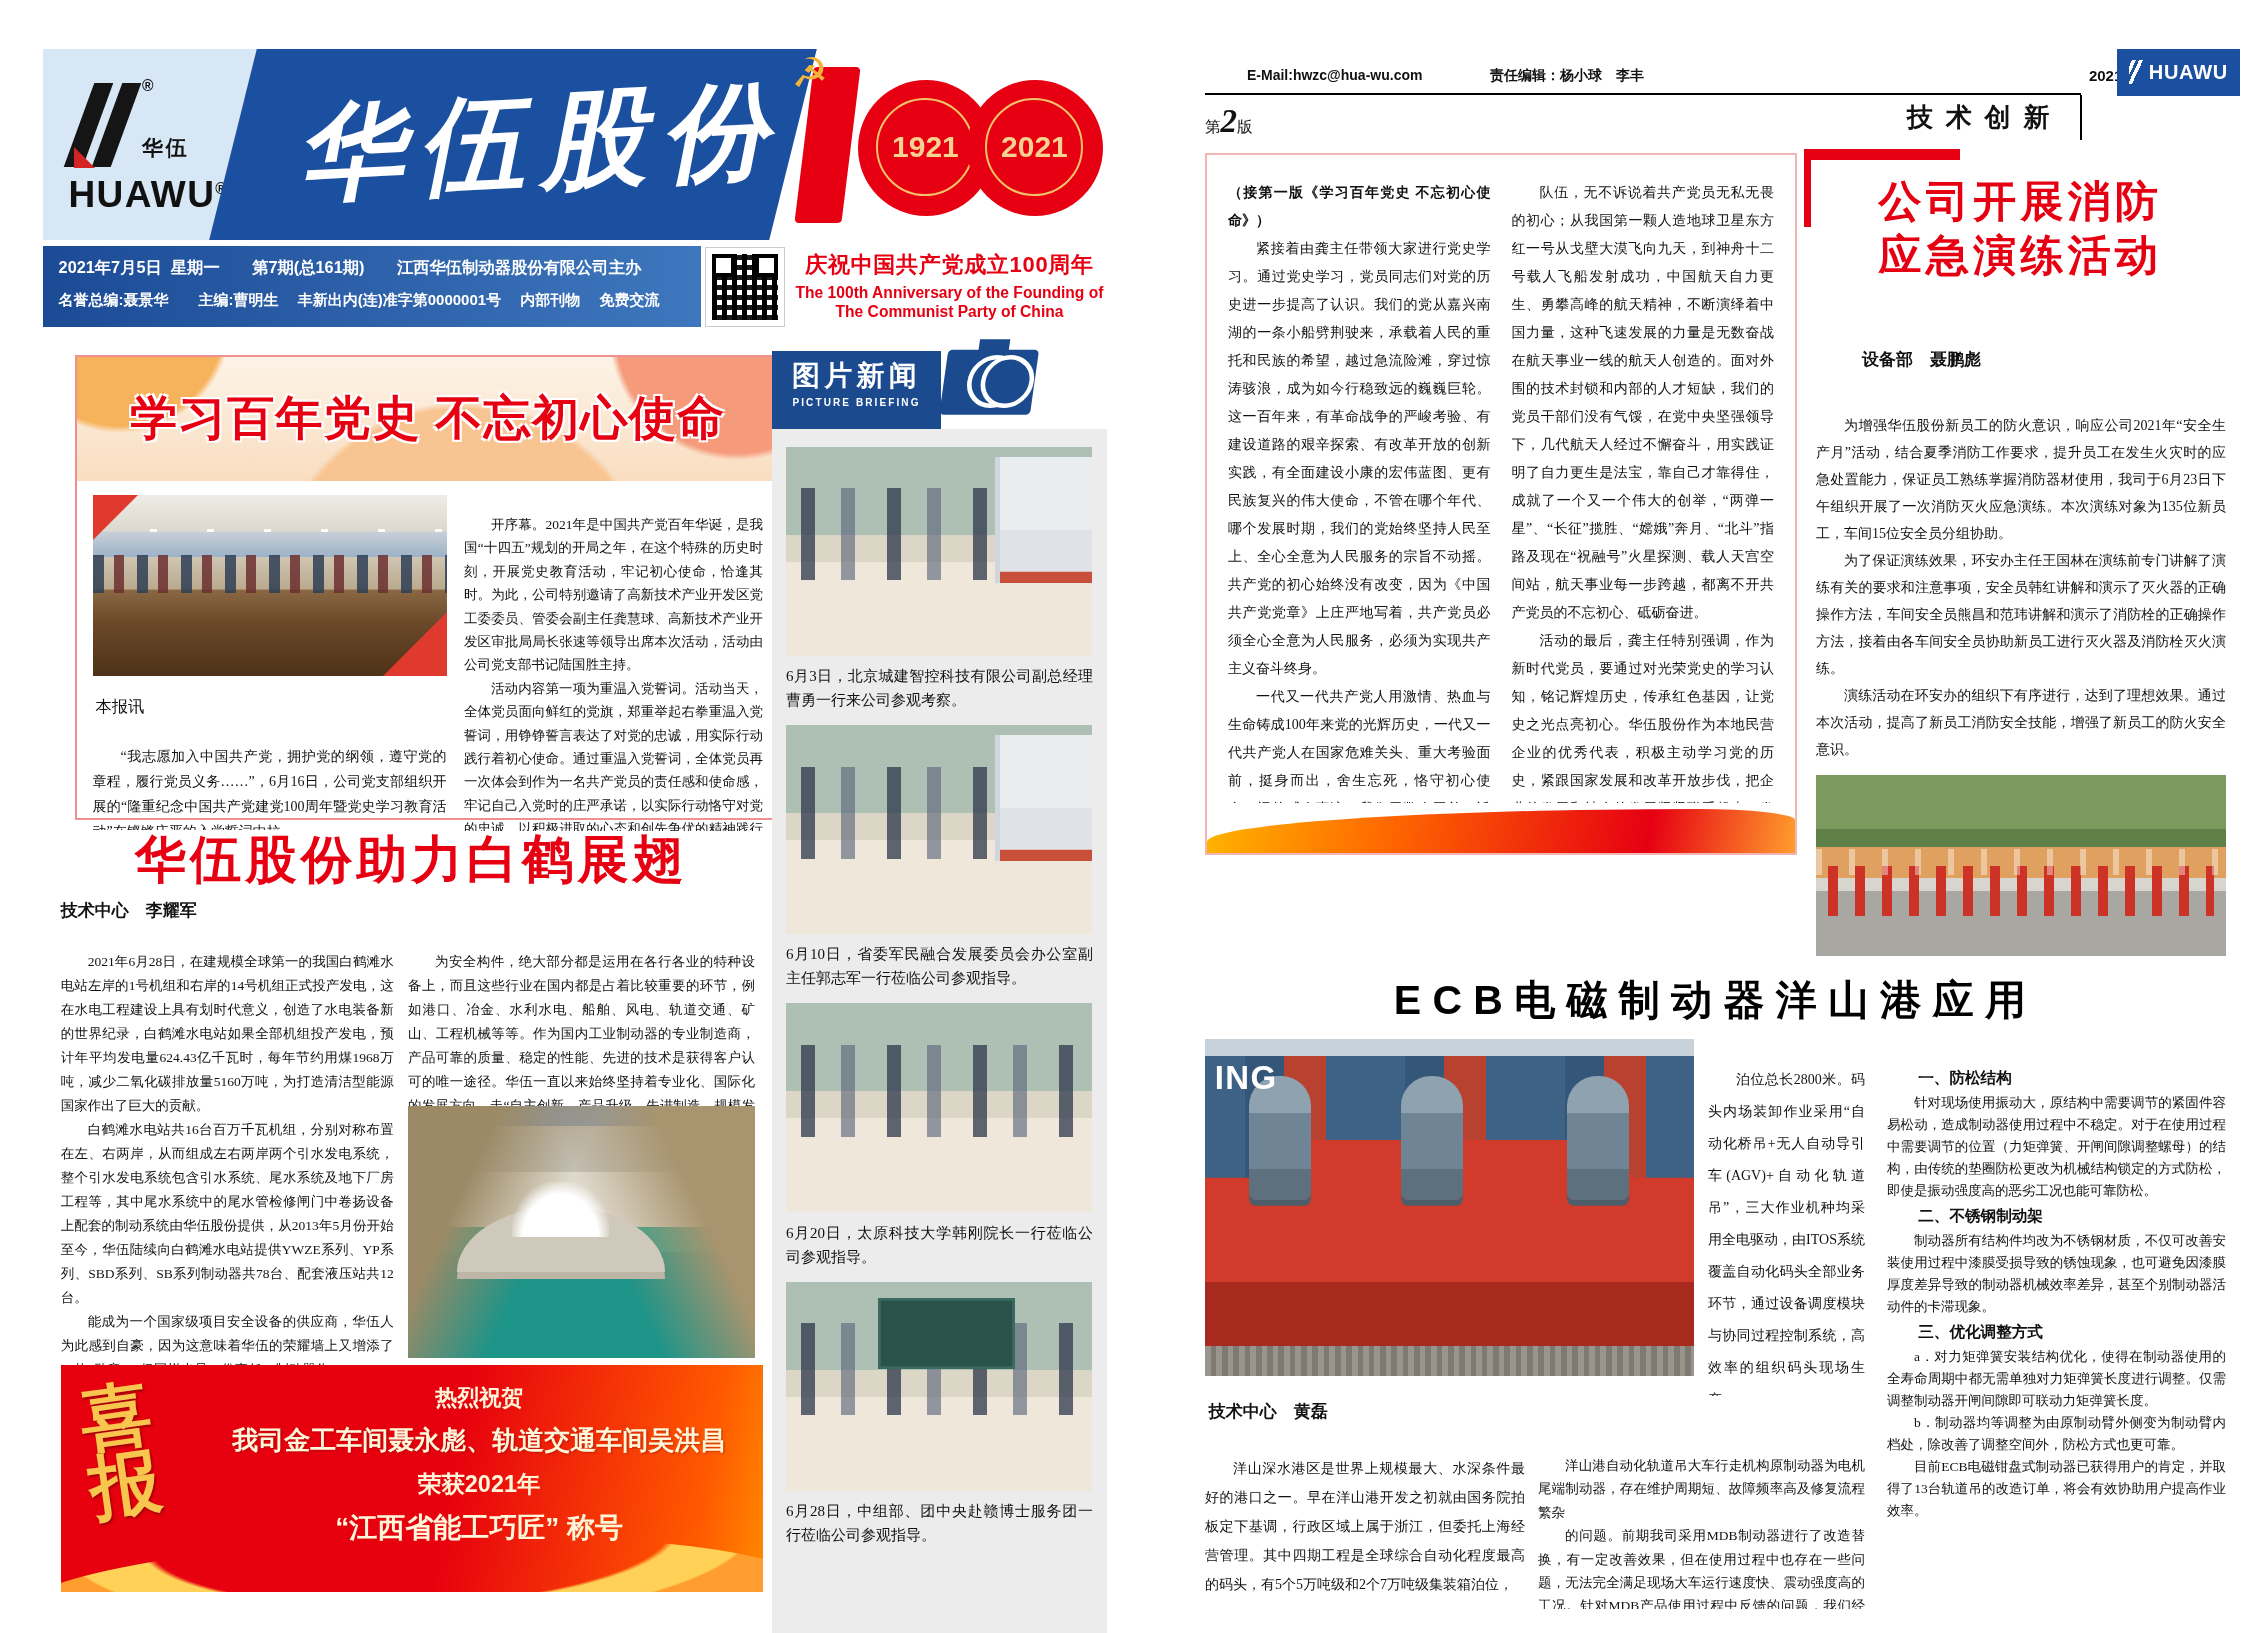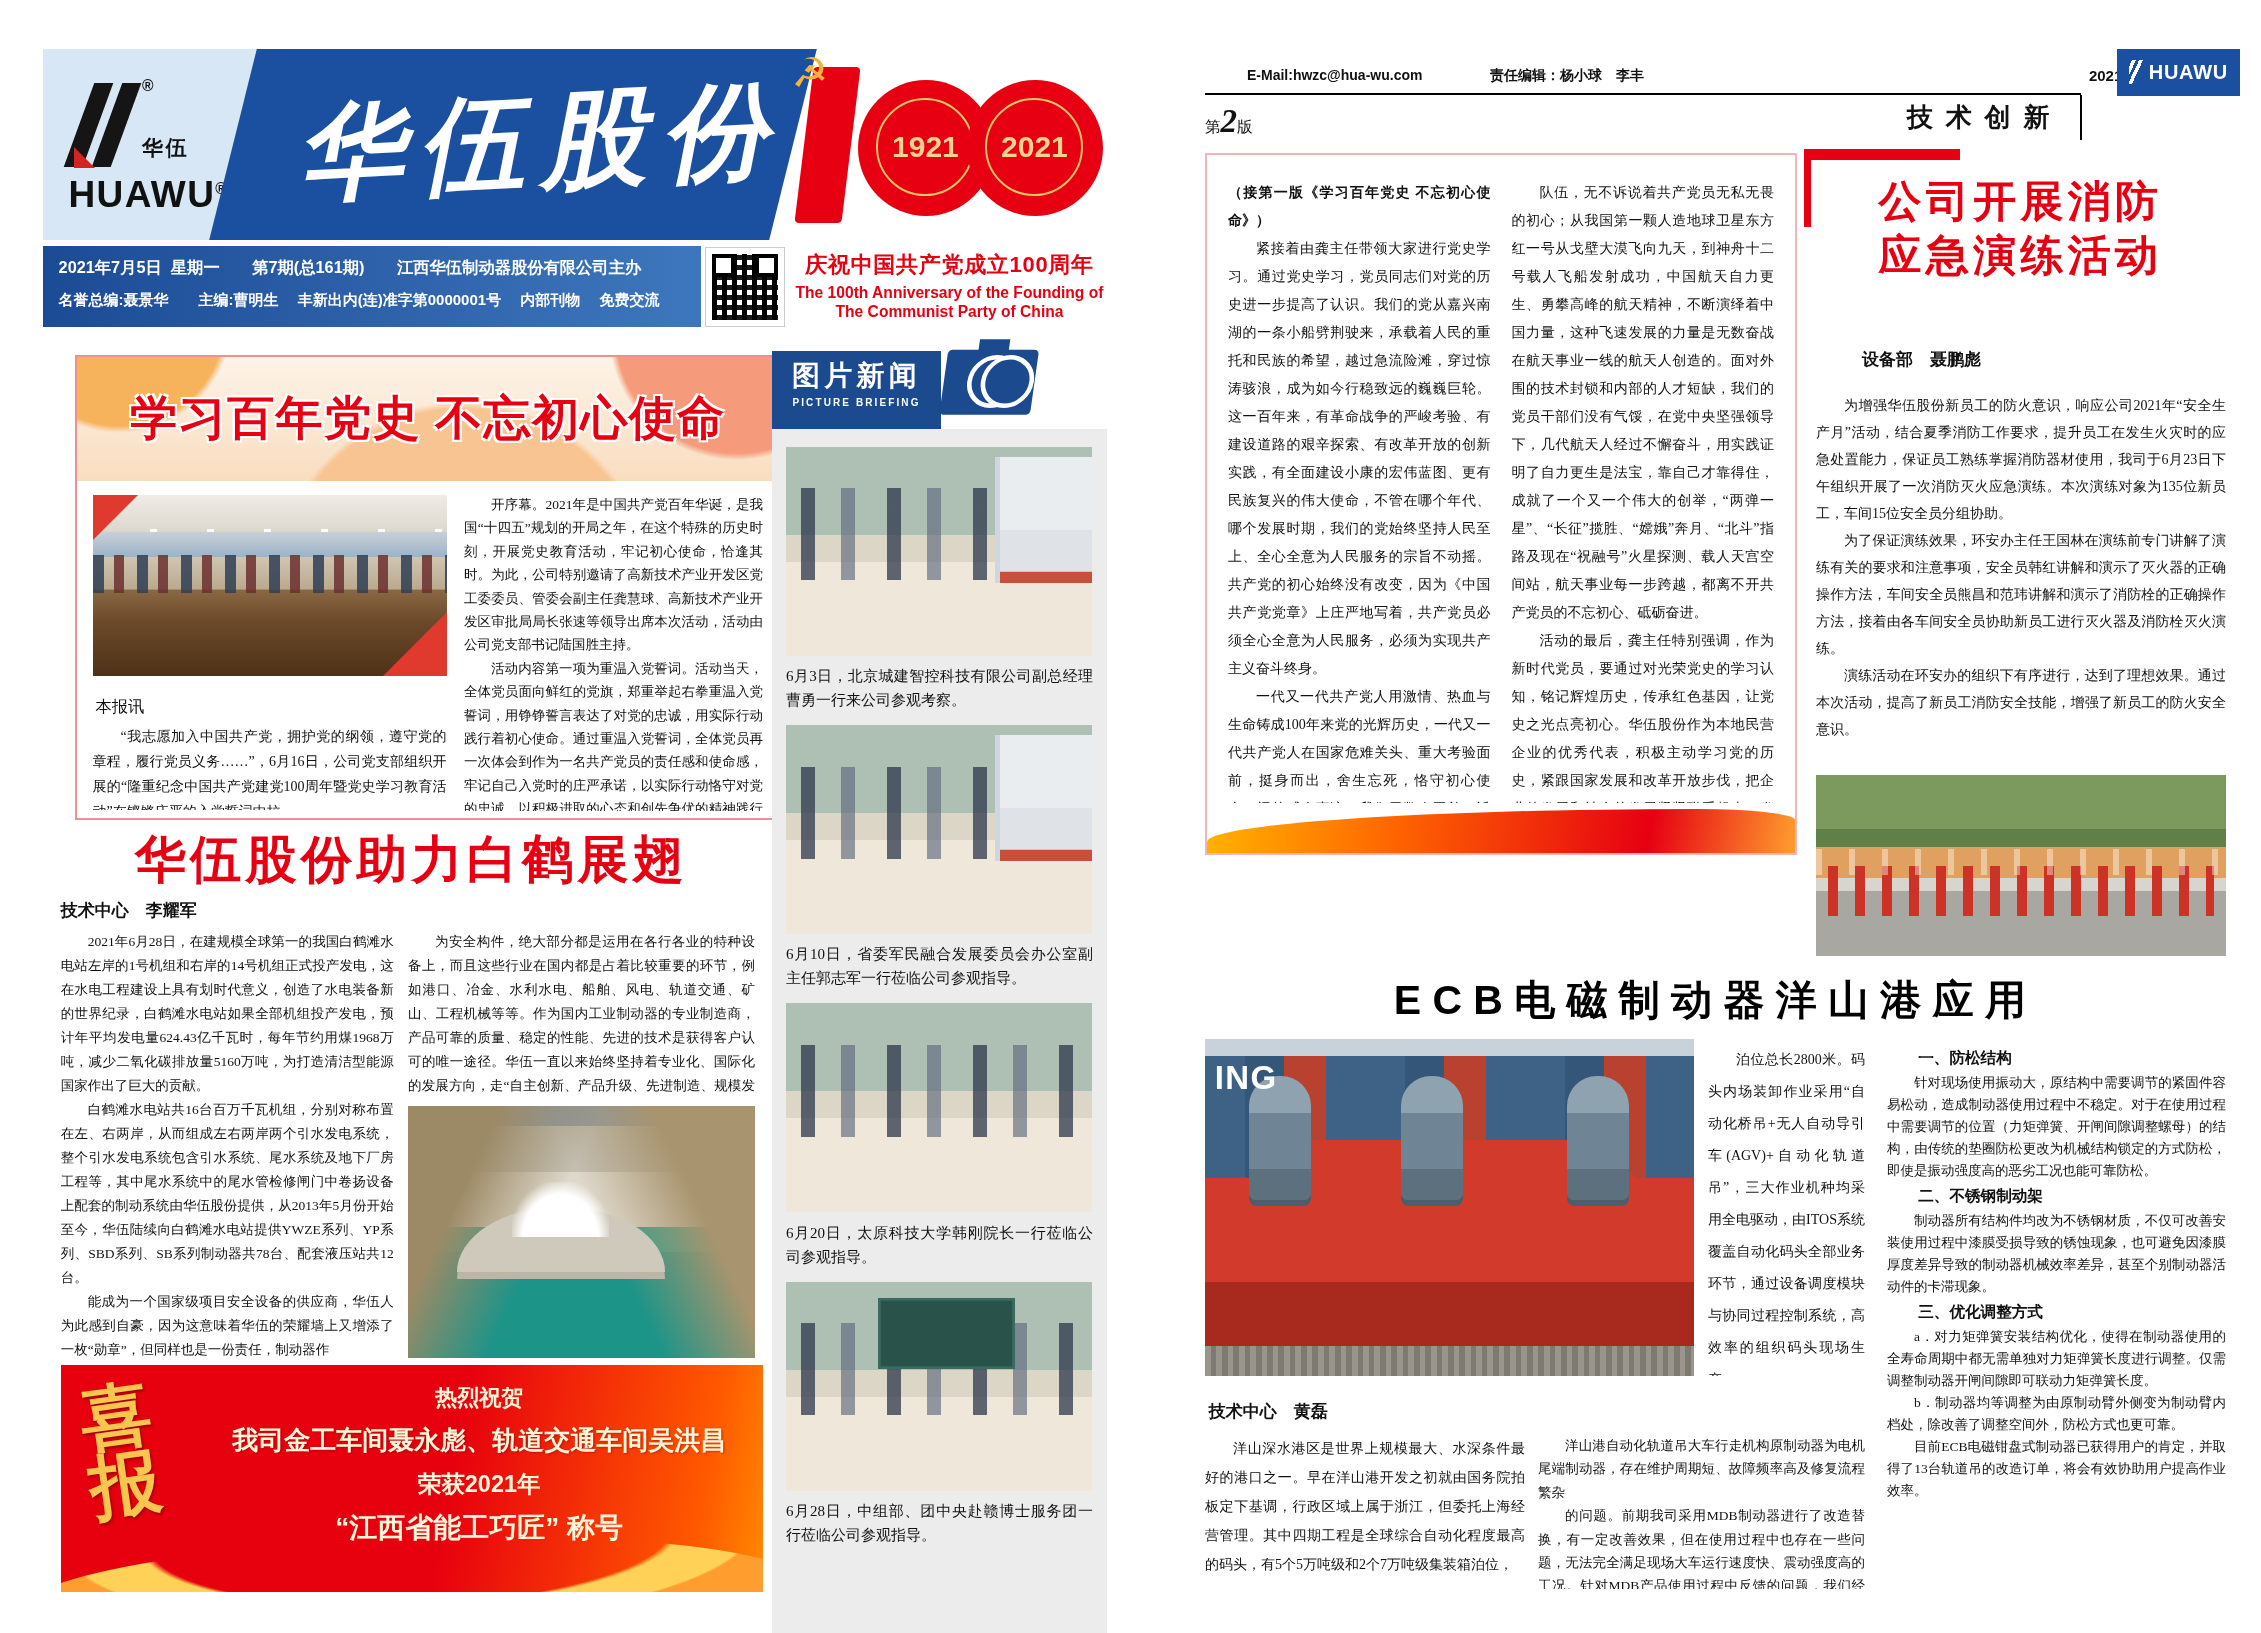"为增强华伍股份新员工的防火意识，响应公司2021年“安全生产月”活动，结合夏季消" .clip { margin-top: none -> 20px }
